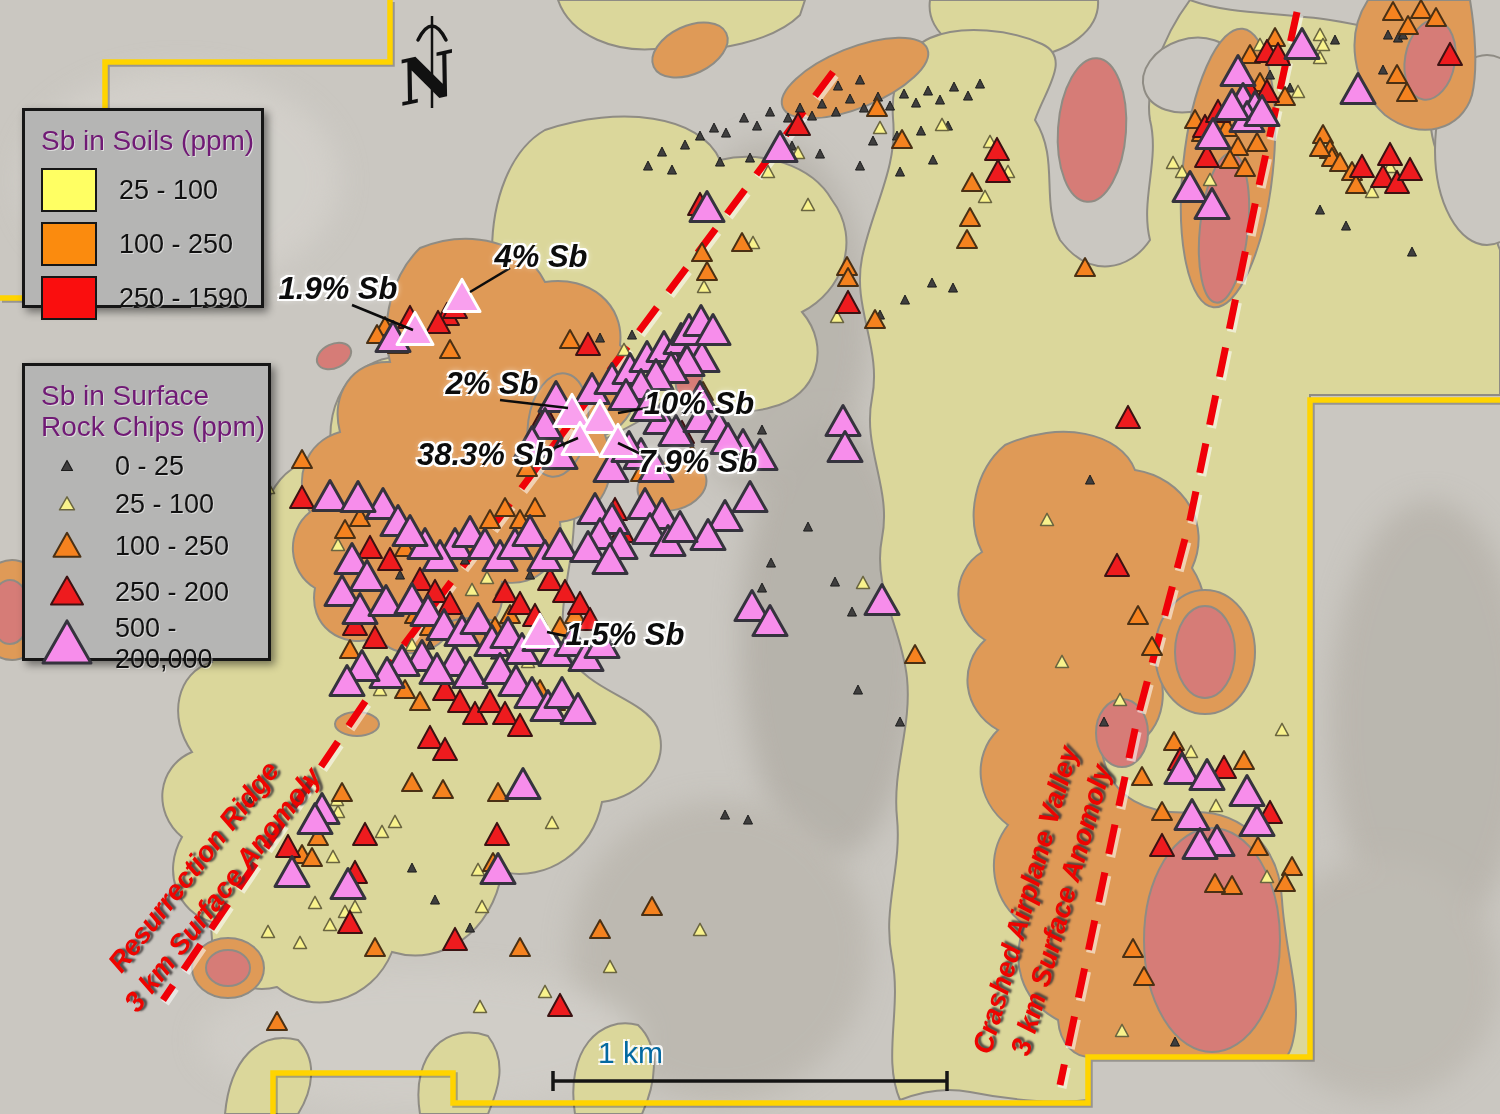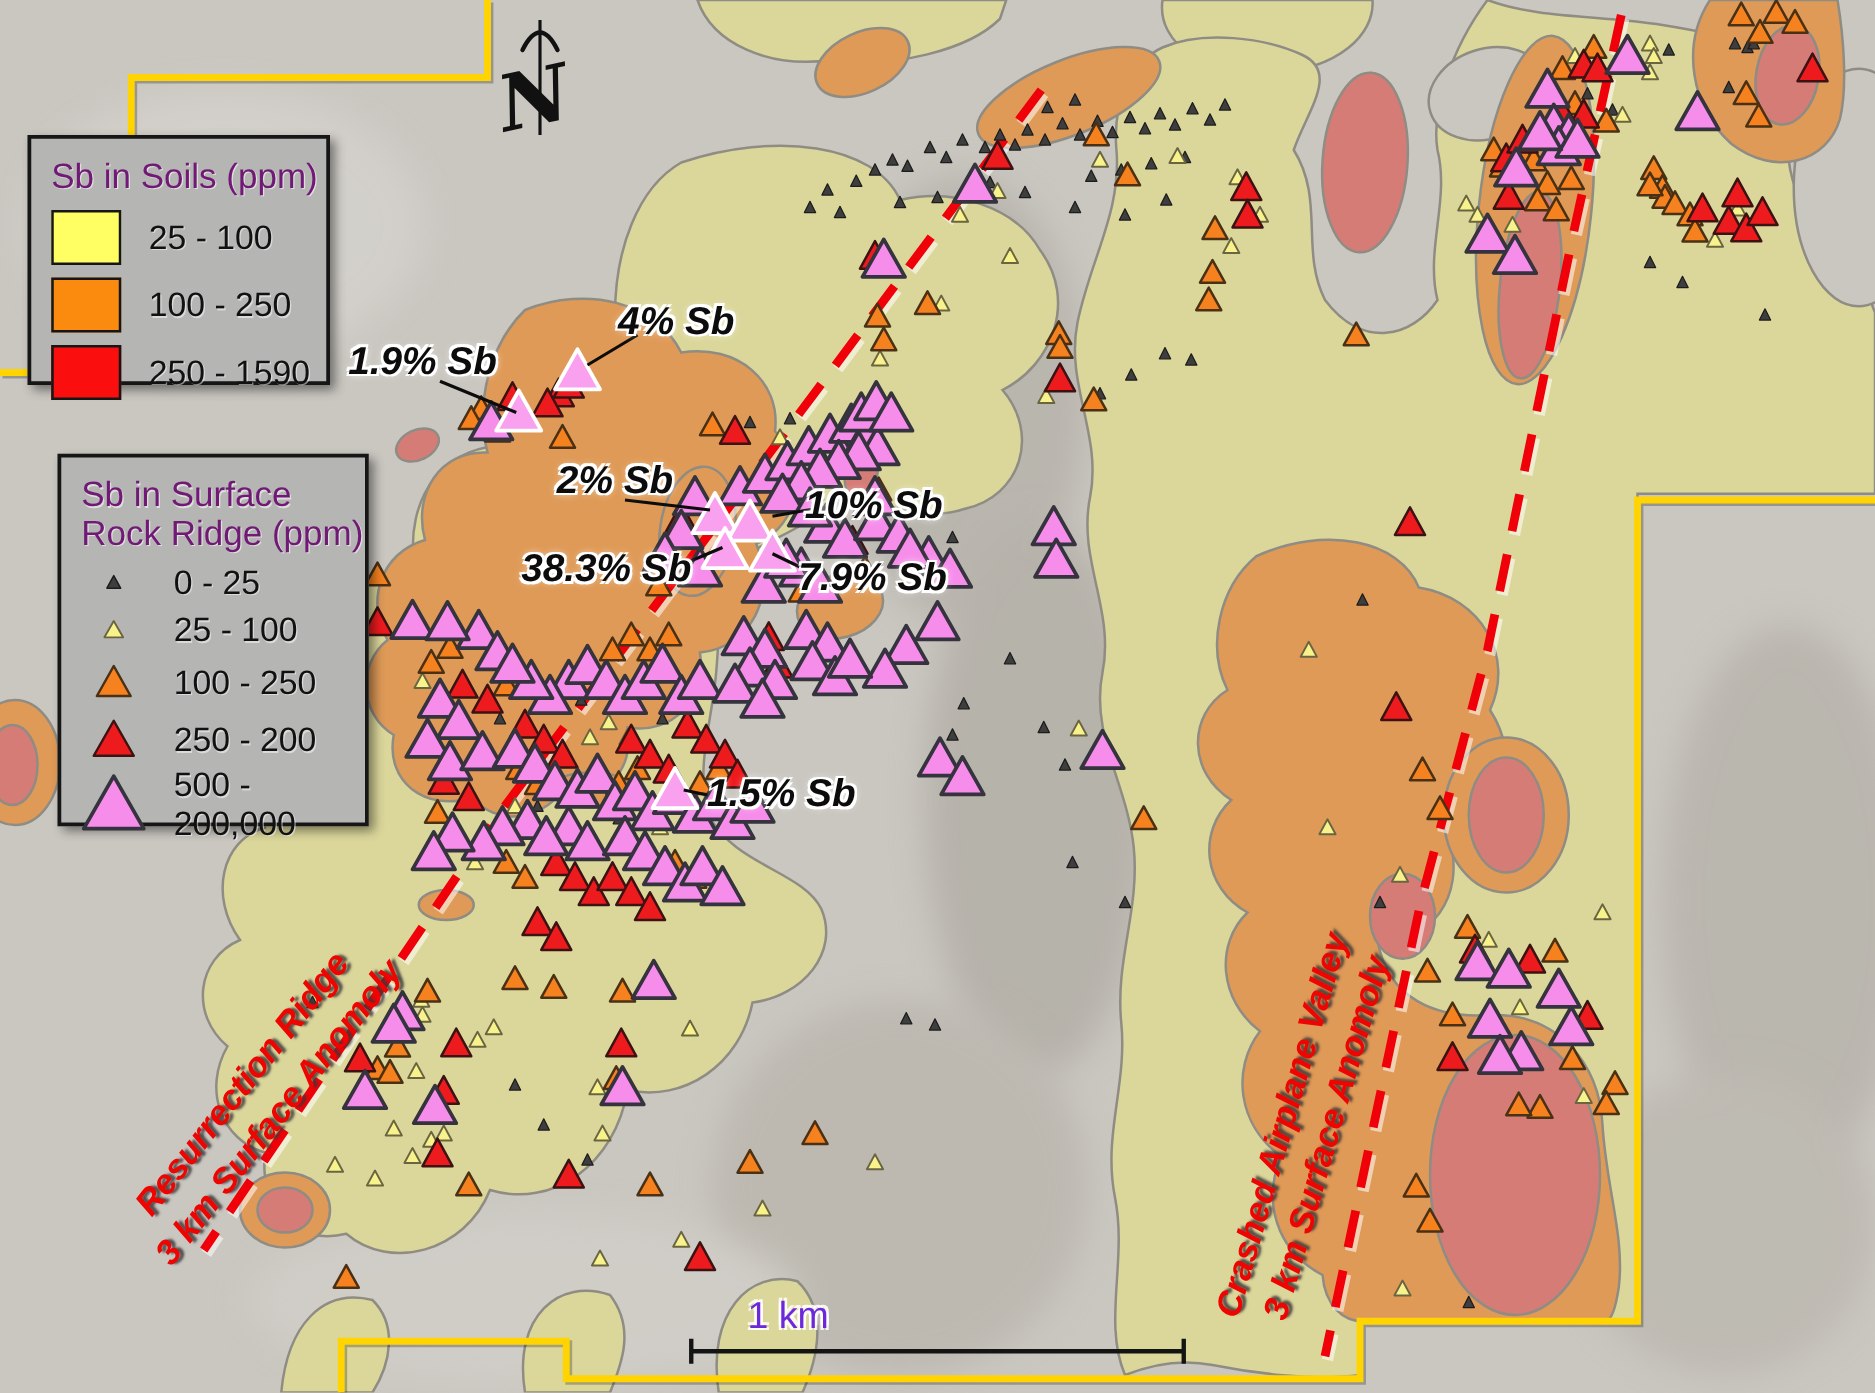"Sb in Surface" #legend-rock { margin-left: 24px -> none }
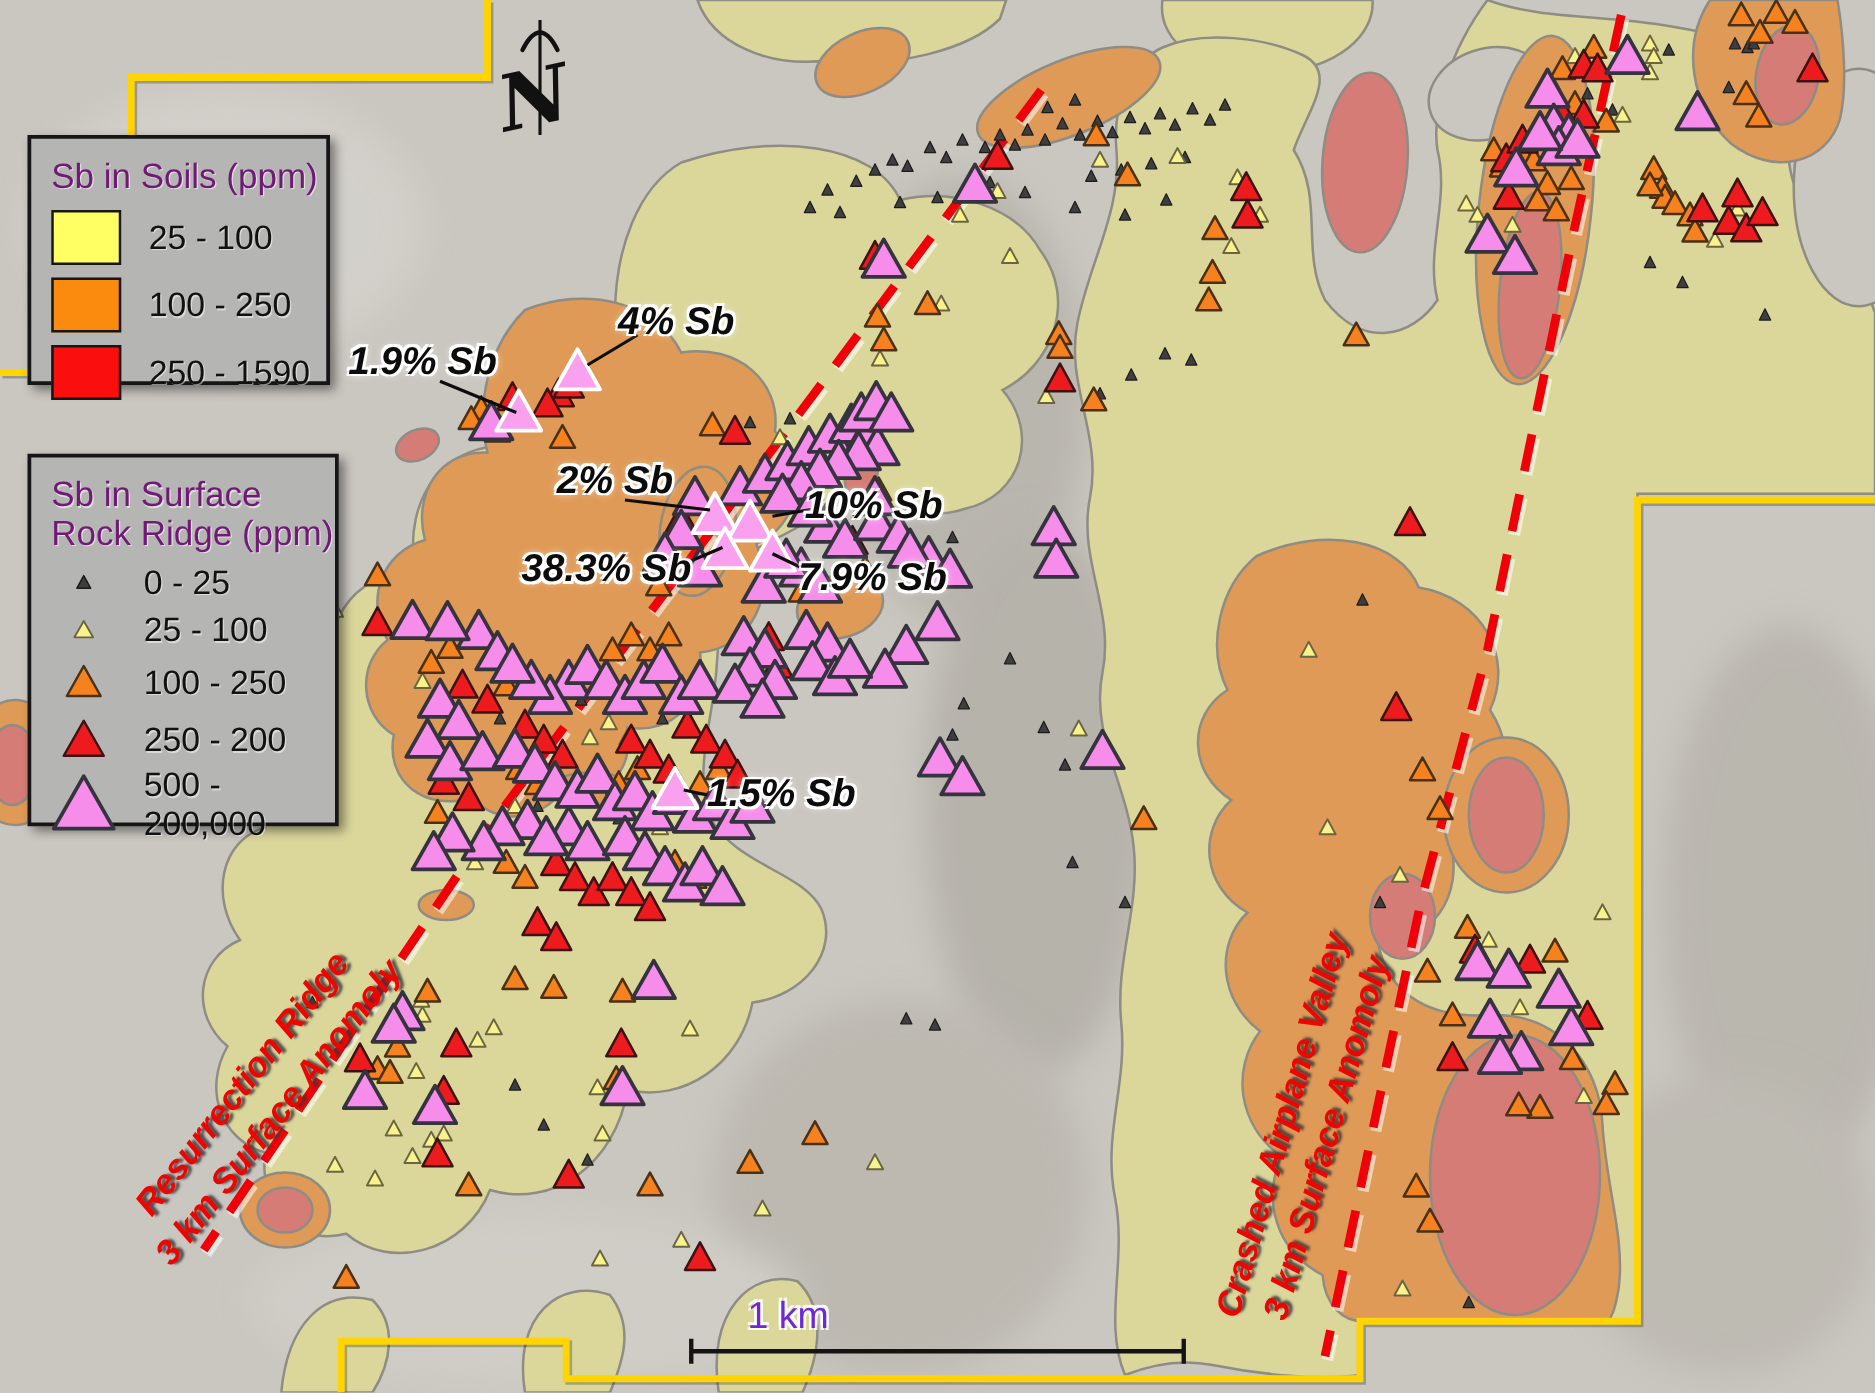"Rock Ridge (ppm)" div { text: Ridge -> Chips }
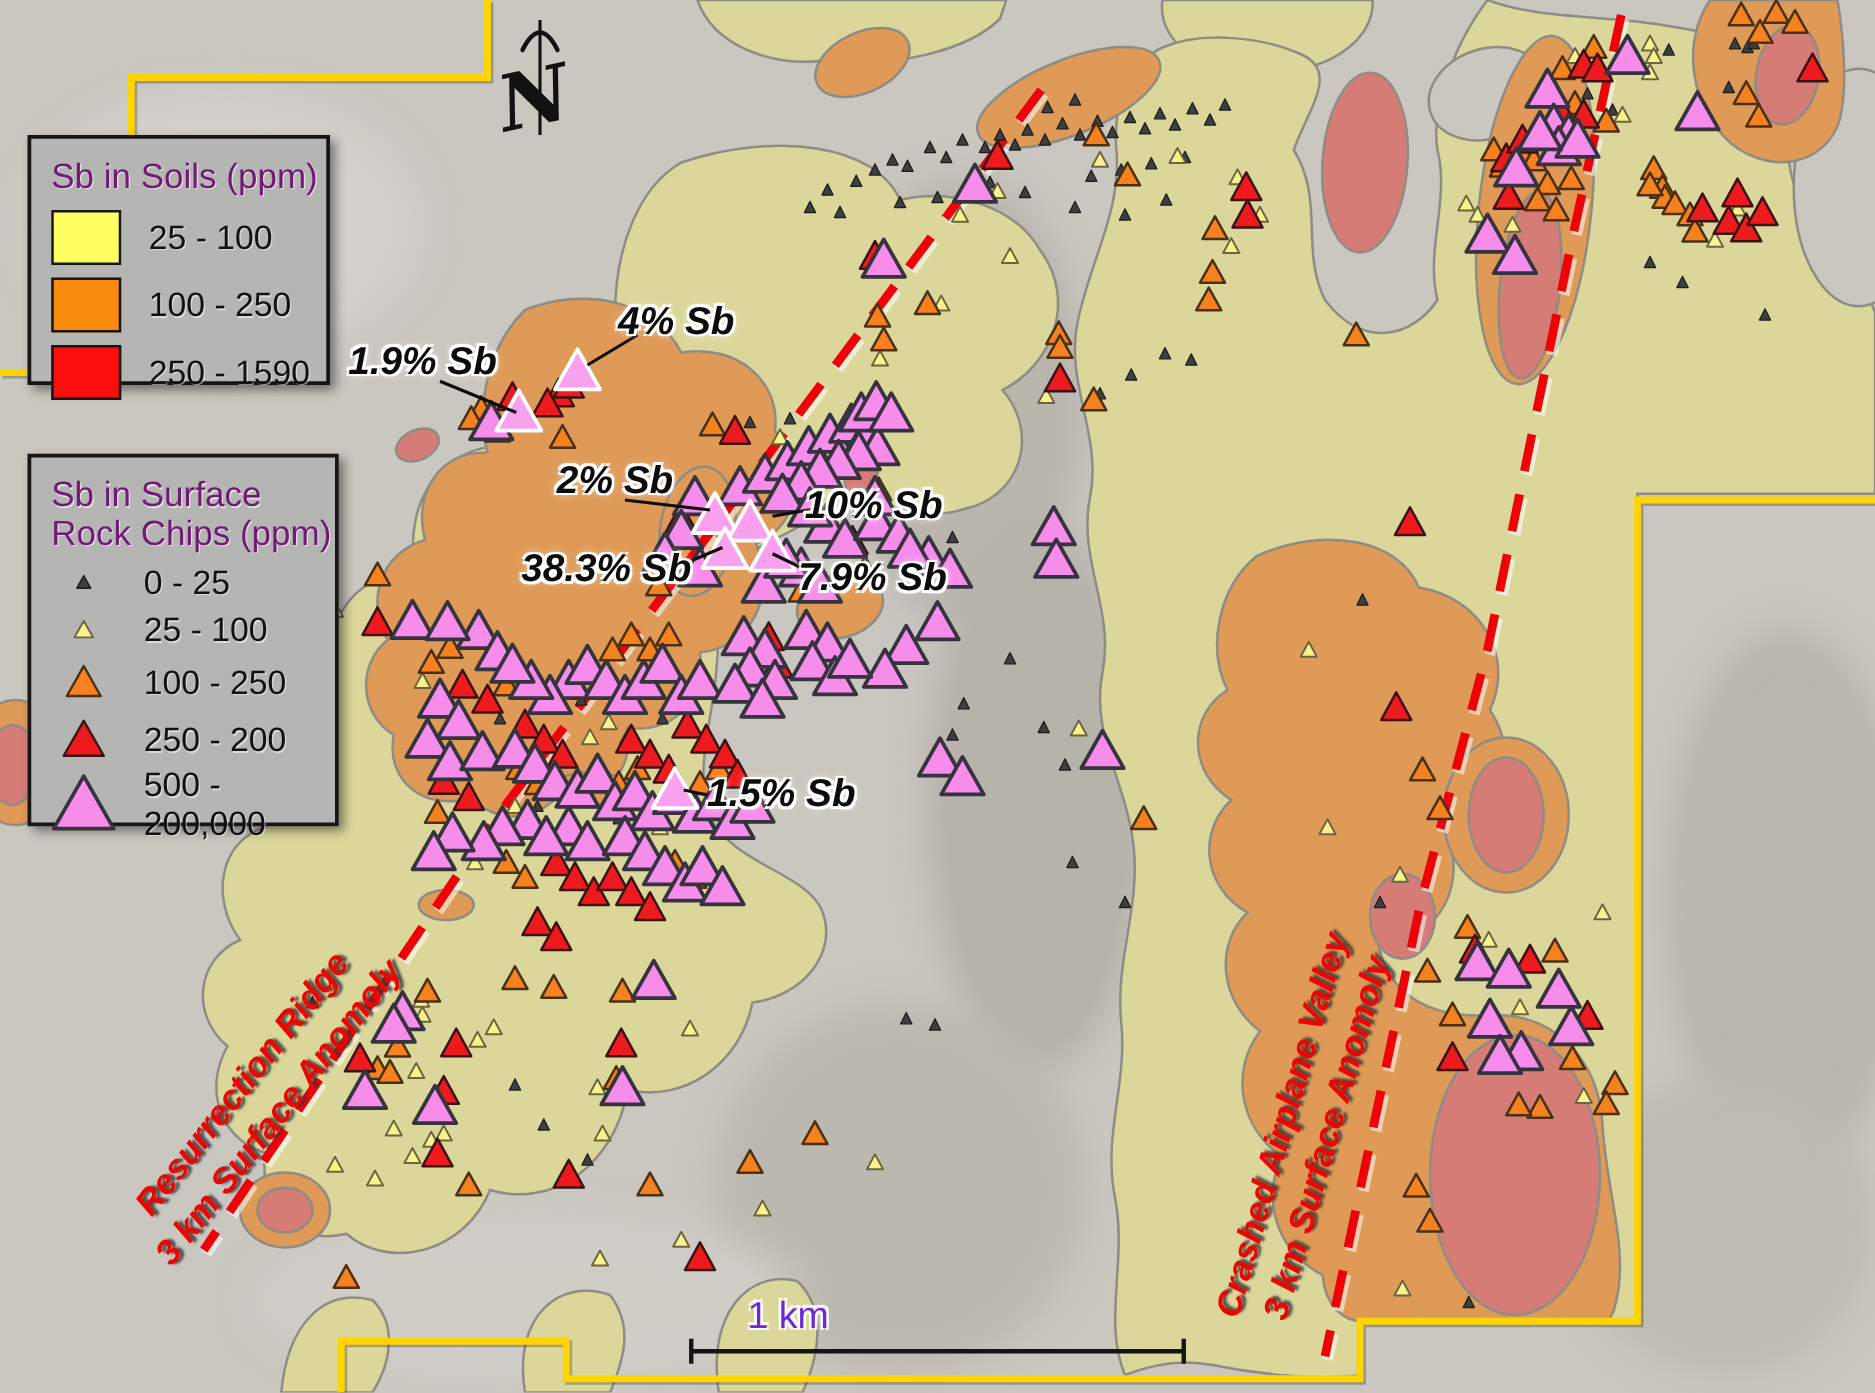"1 km" #scale-label { color: #6d28d9 -> #0369a1 }
